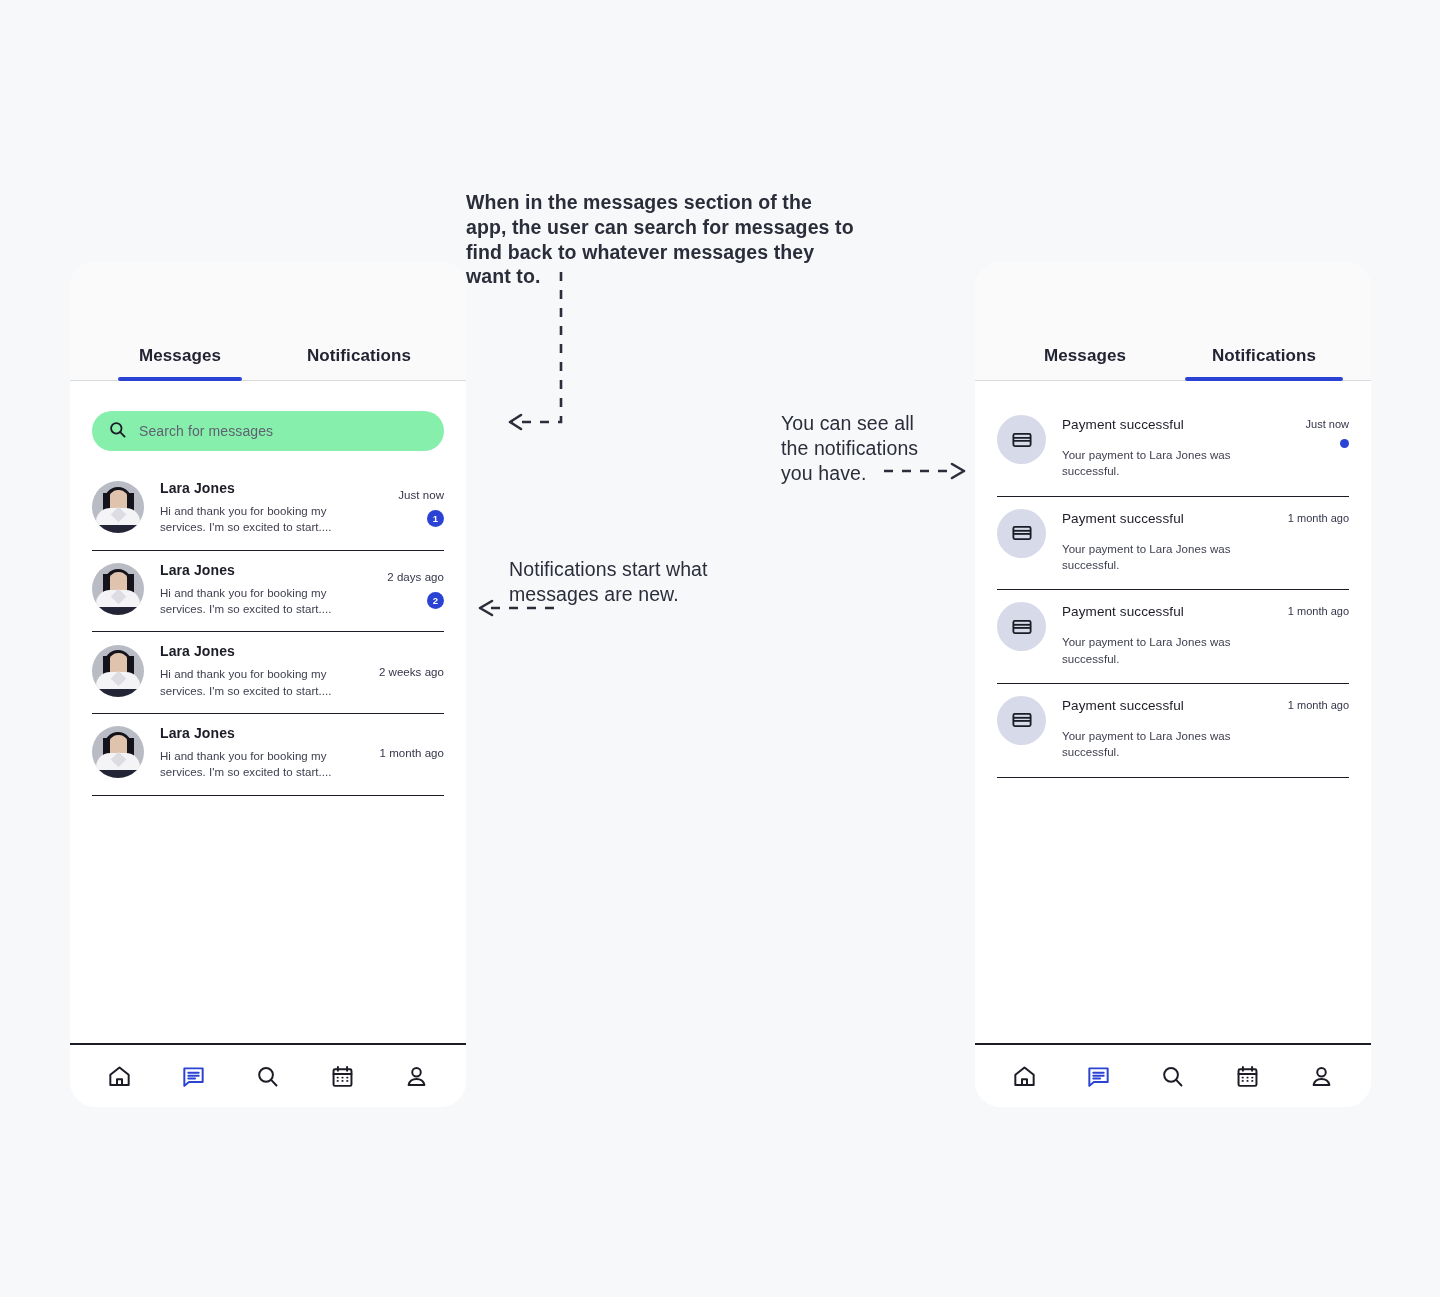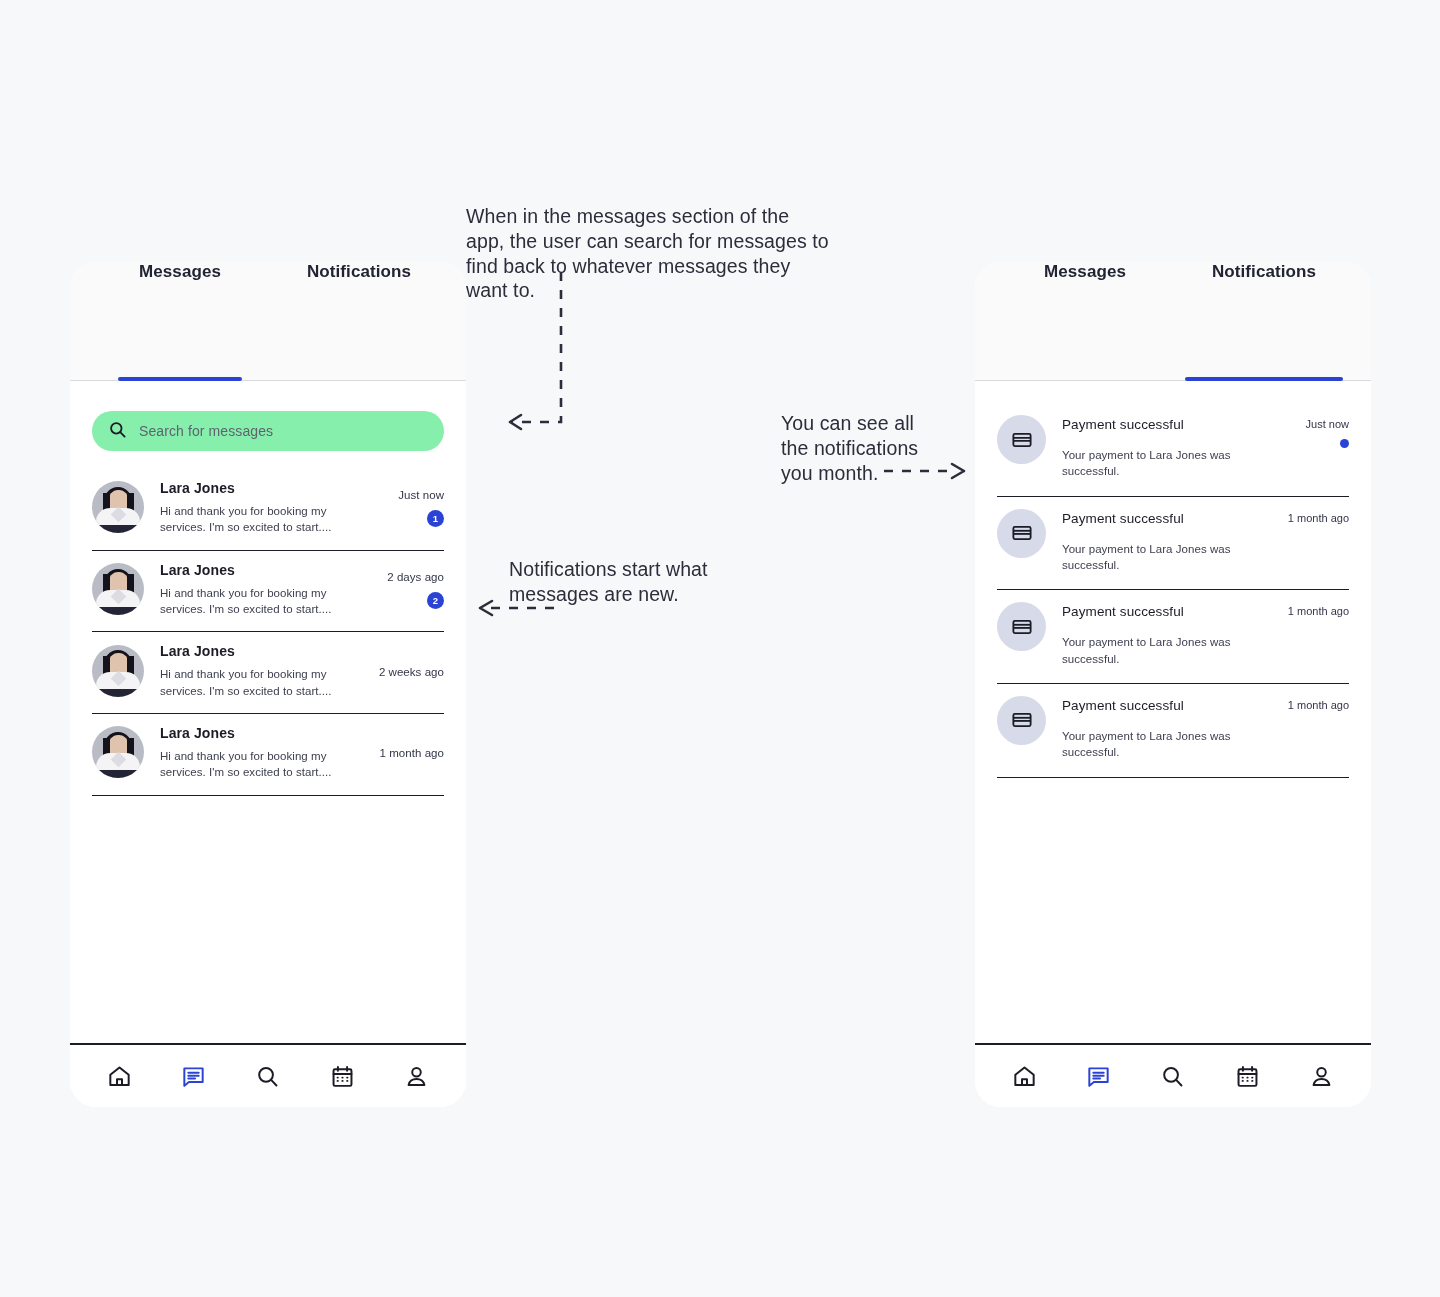"When in the messages section" #anno-1 { font-weight: none -> bold; top: 204px -> 190px }
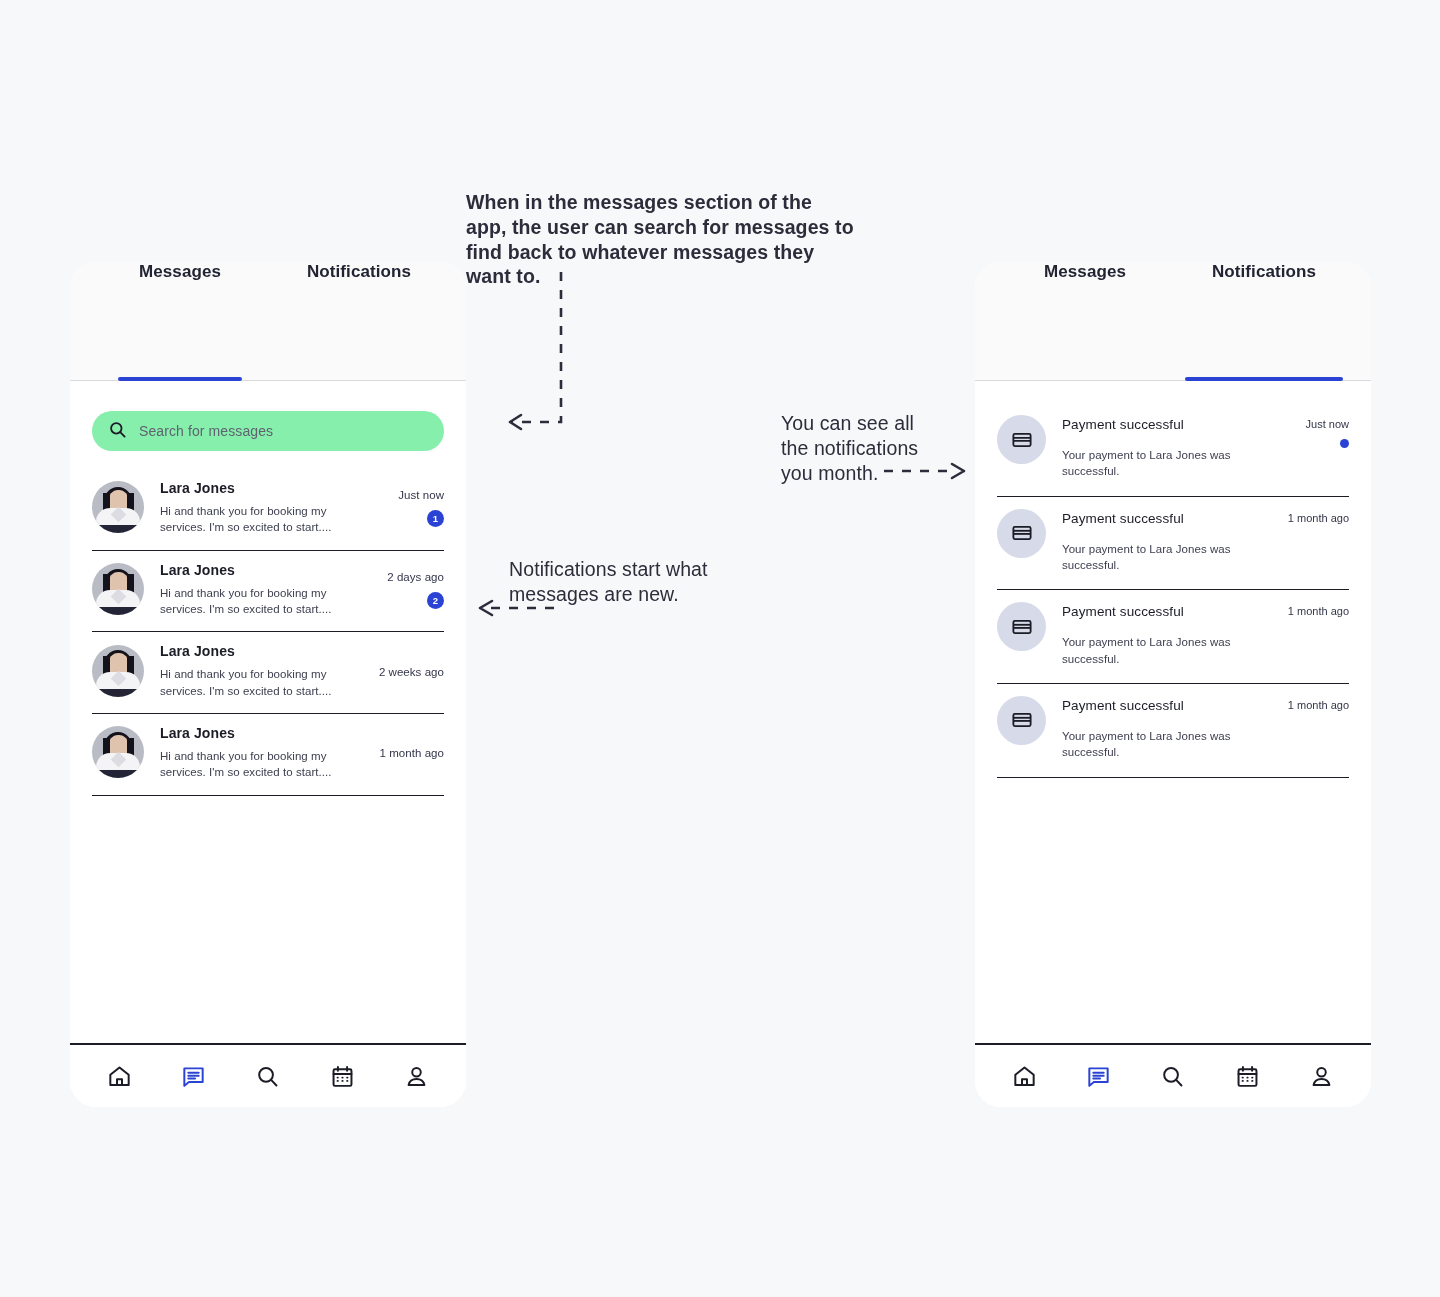"Messages" .tabbar { align-items: none -> flex-end }
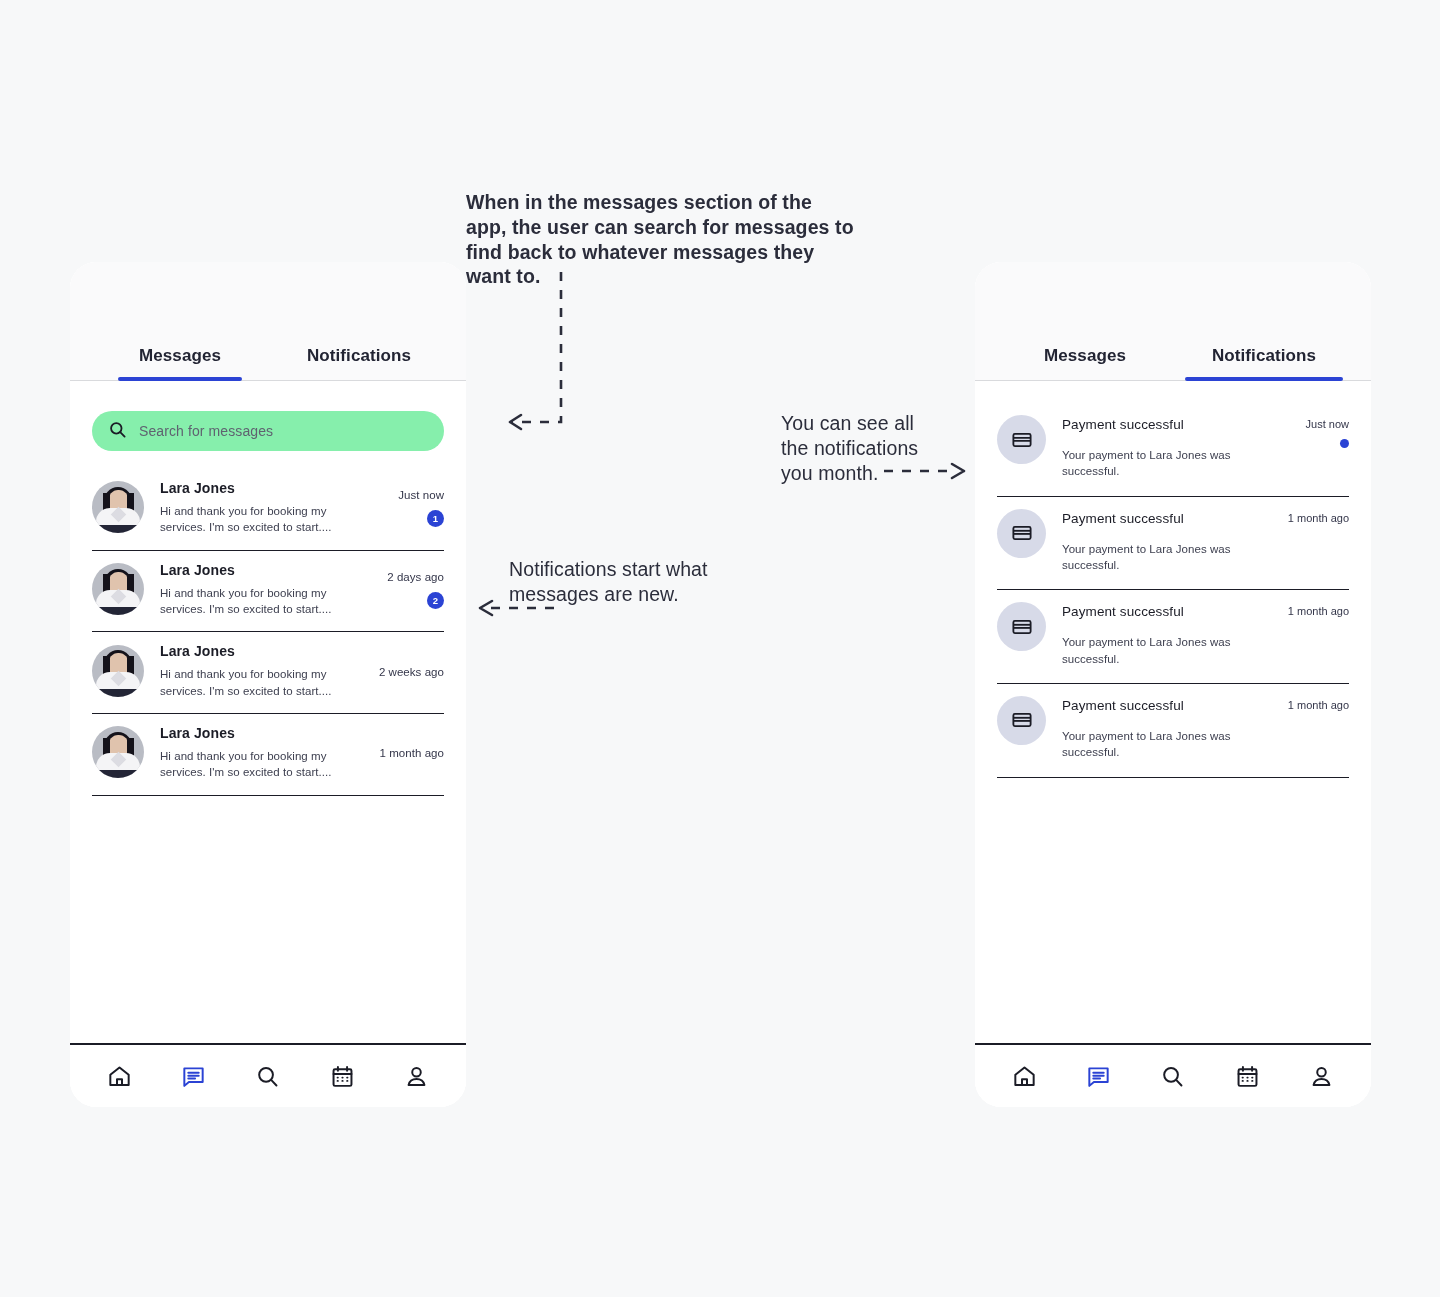"You can see all" div.anno { text: month -> have }
